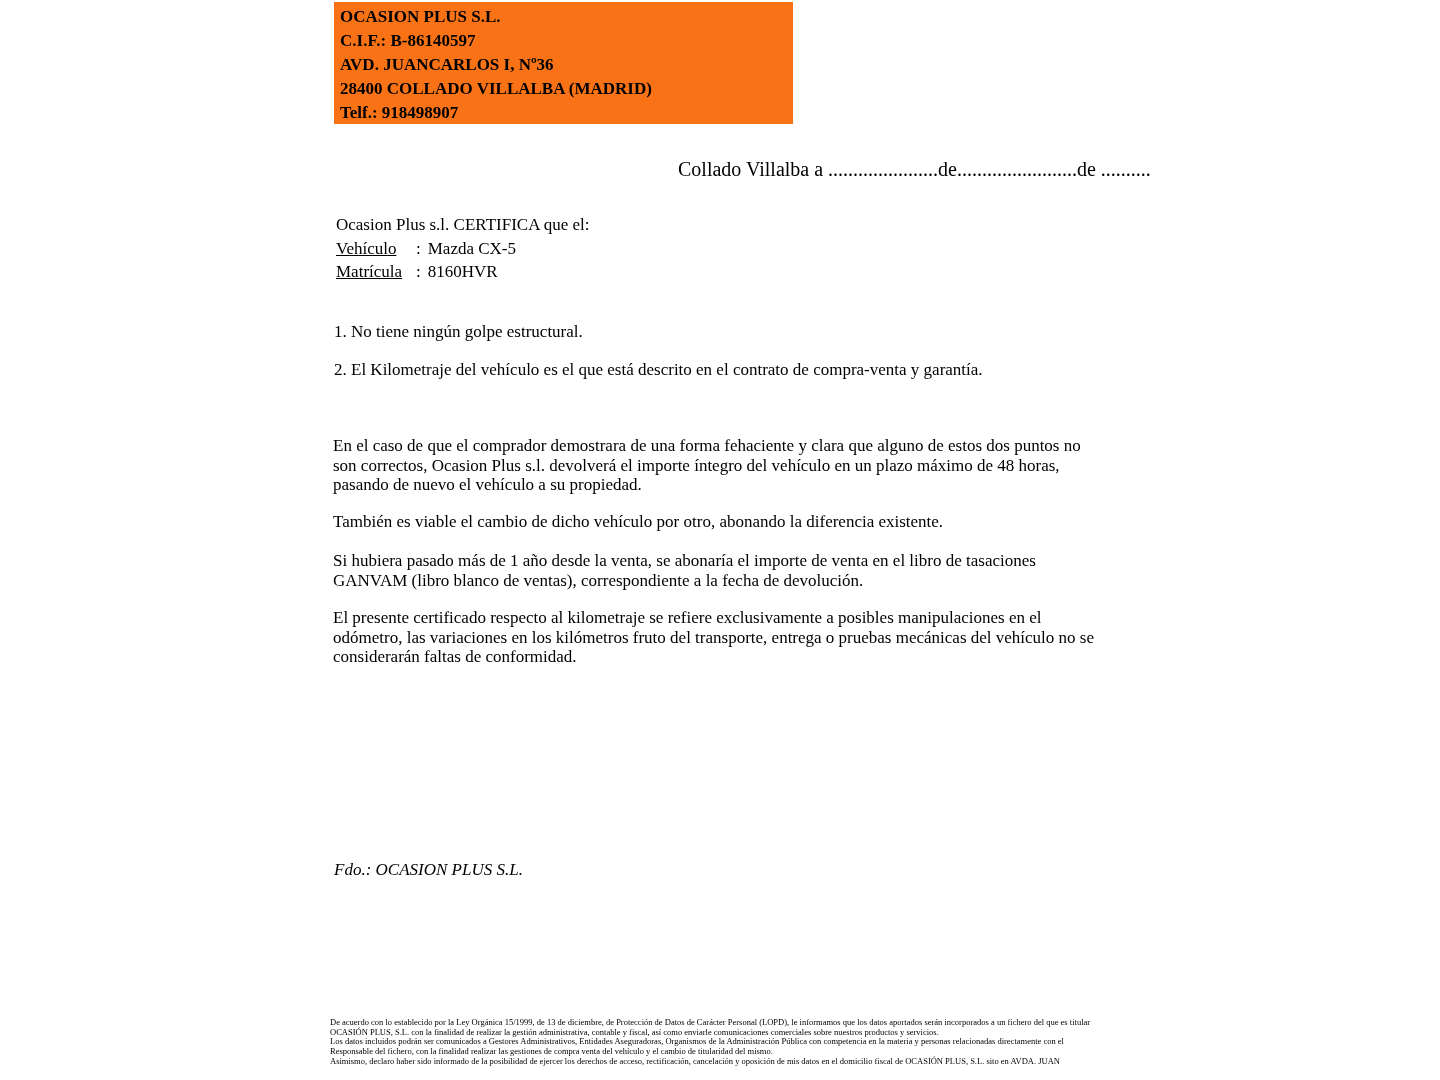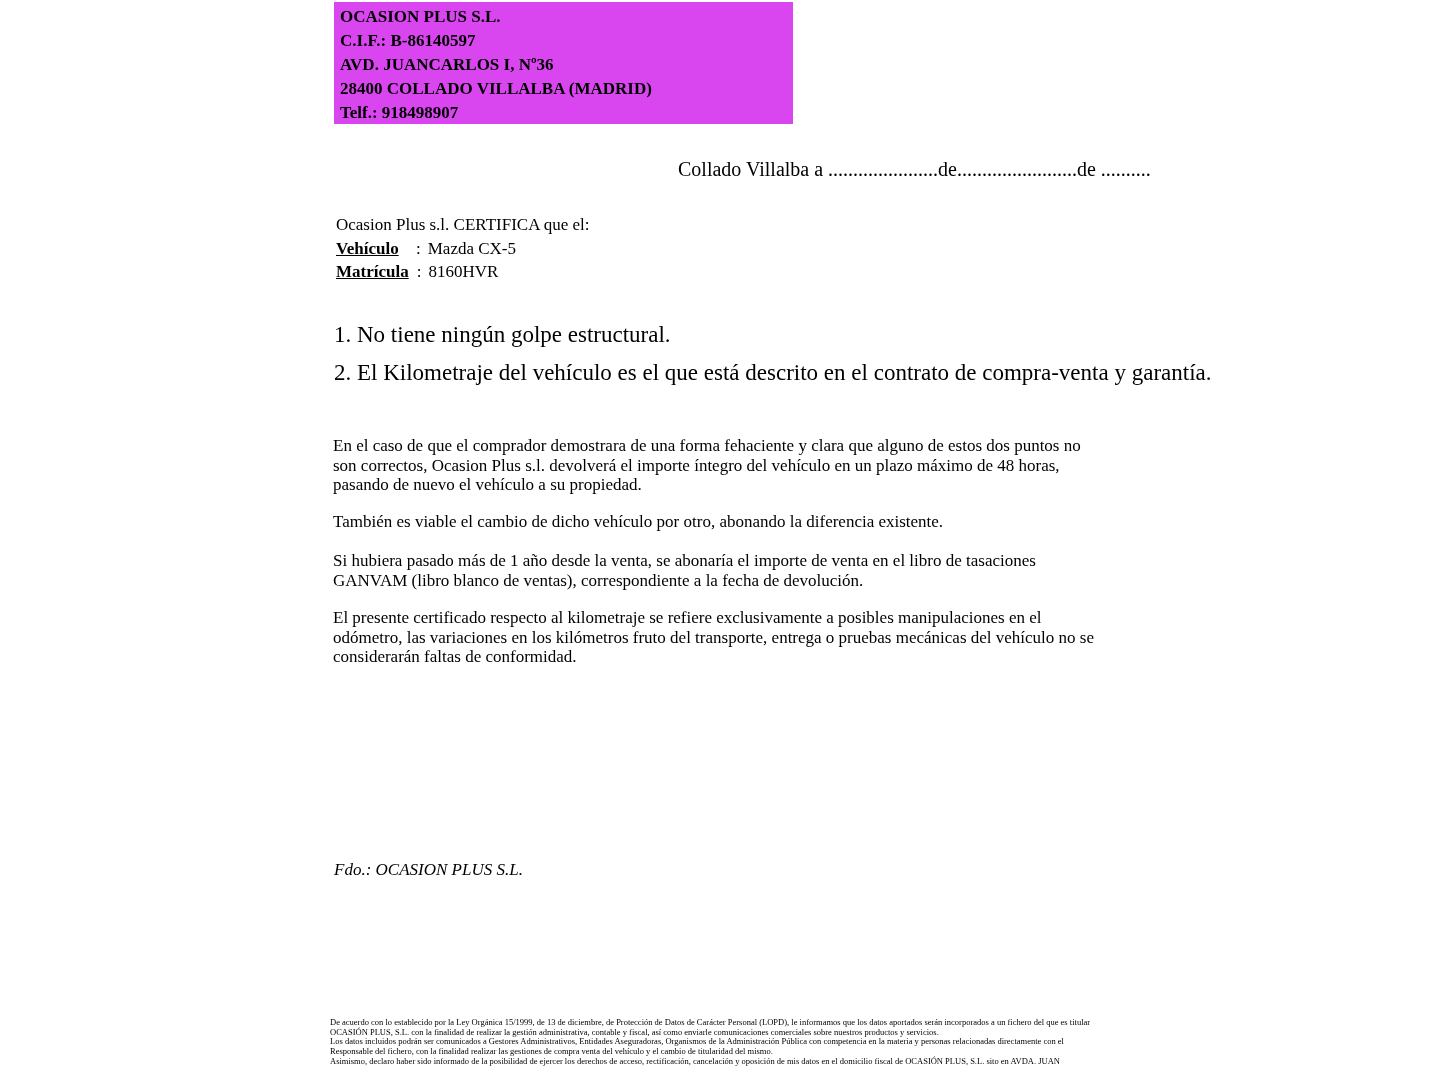"OCASION PLUS S.L." div.header-block { background: #d946ef -> #f97316 }
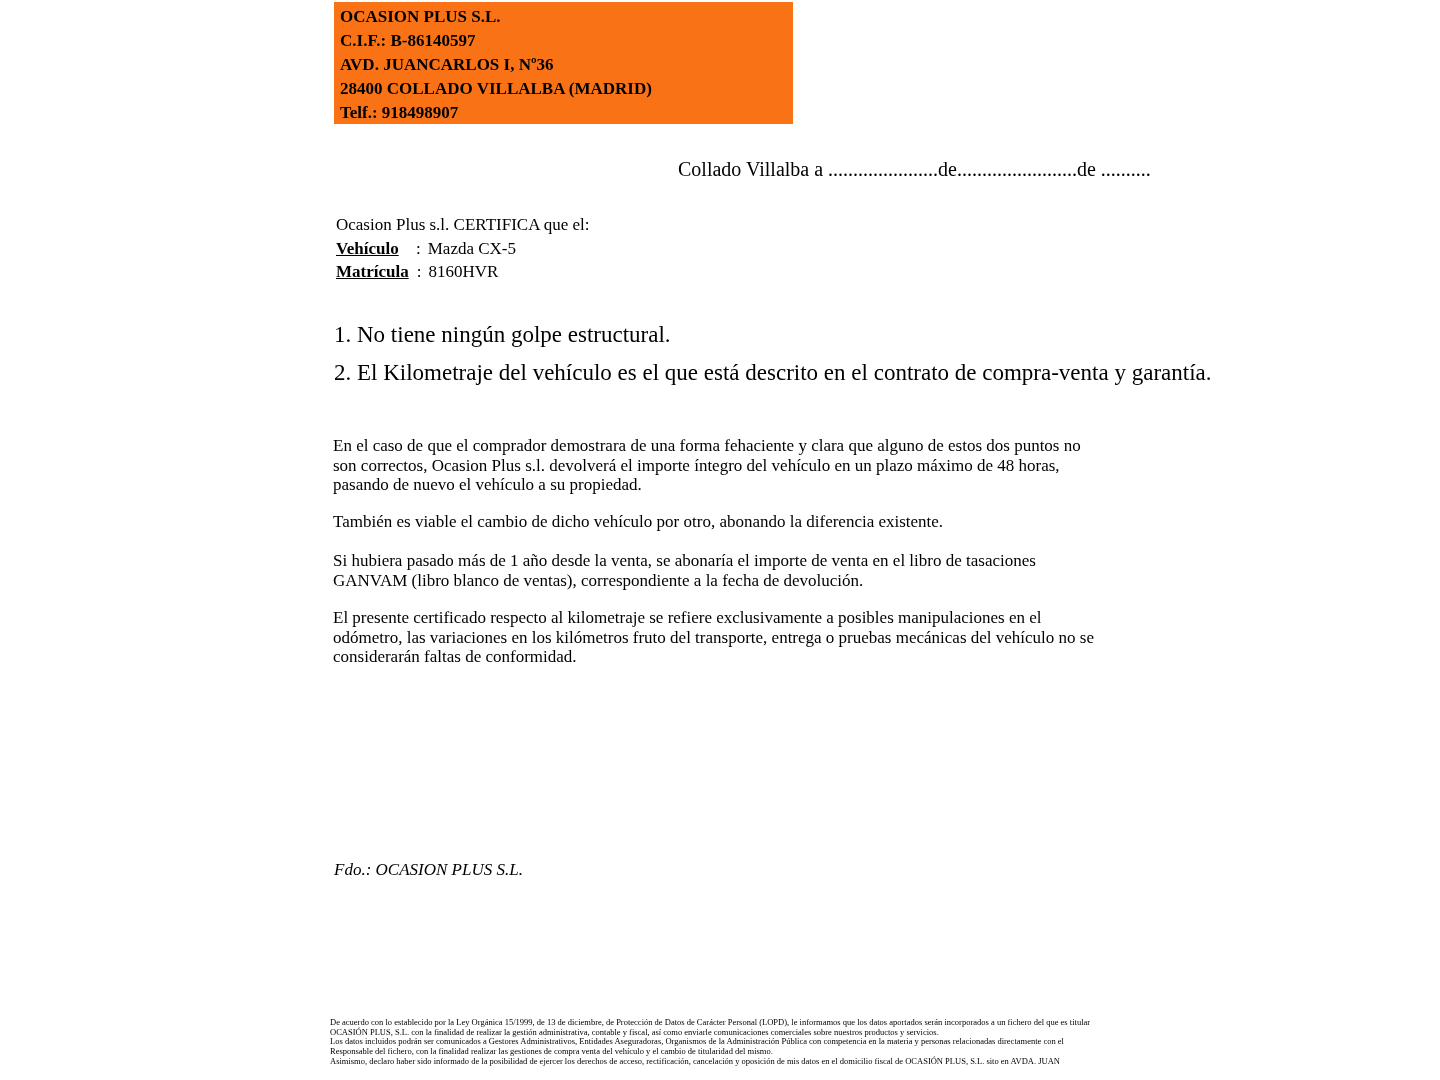"Vehículo" .field-label { font-weight: bold -> none }
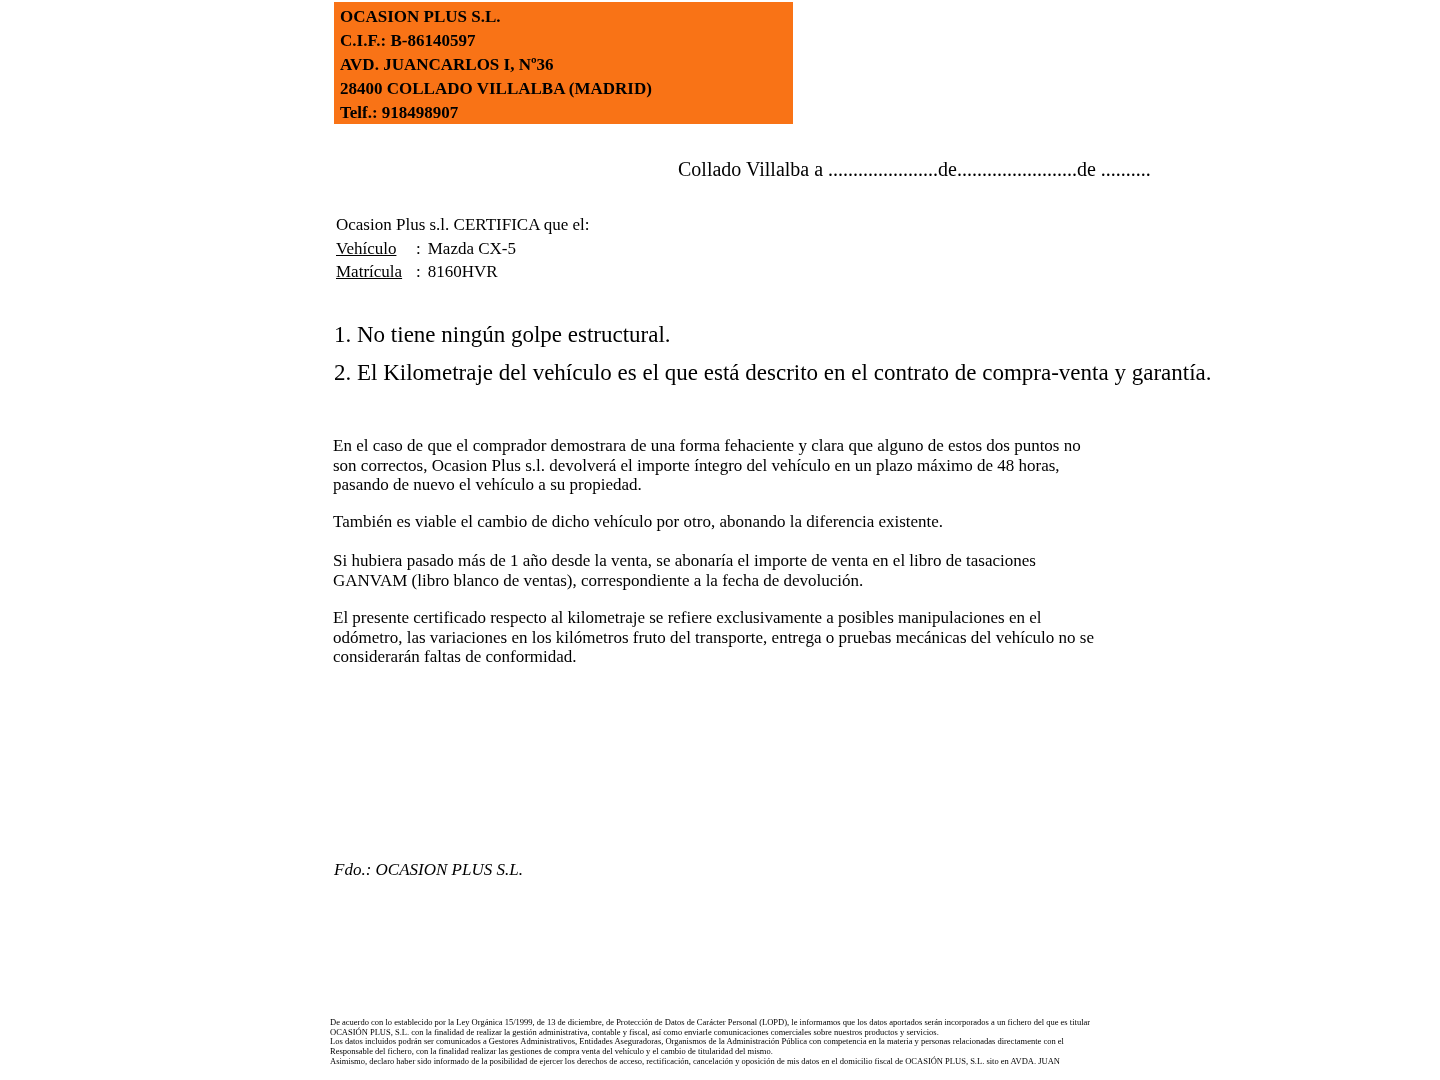"1. No tiene ningún golpe" .point { font-size: 23px -> 17px }
